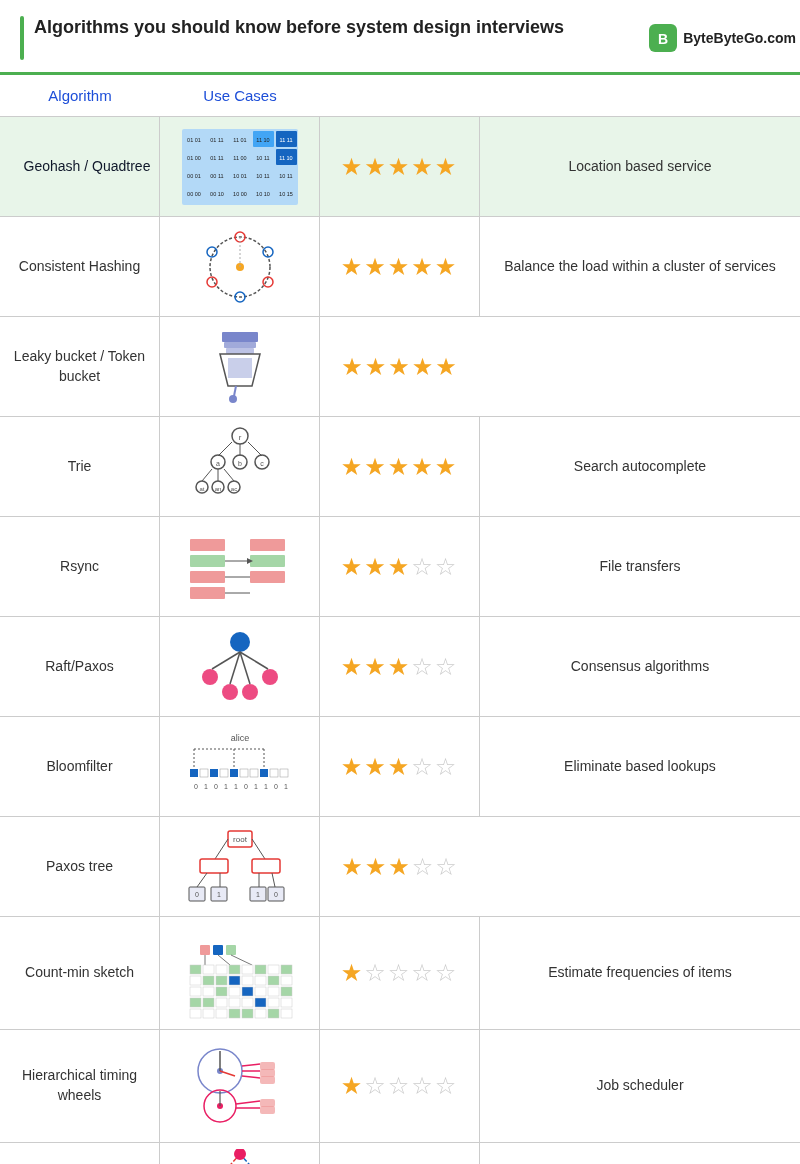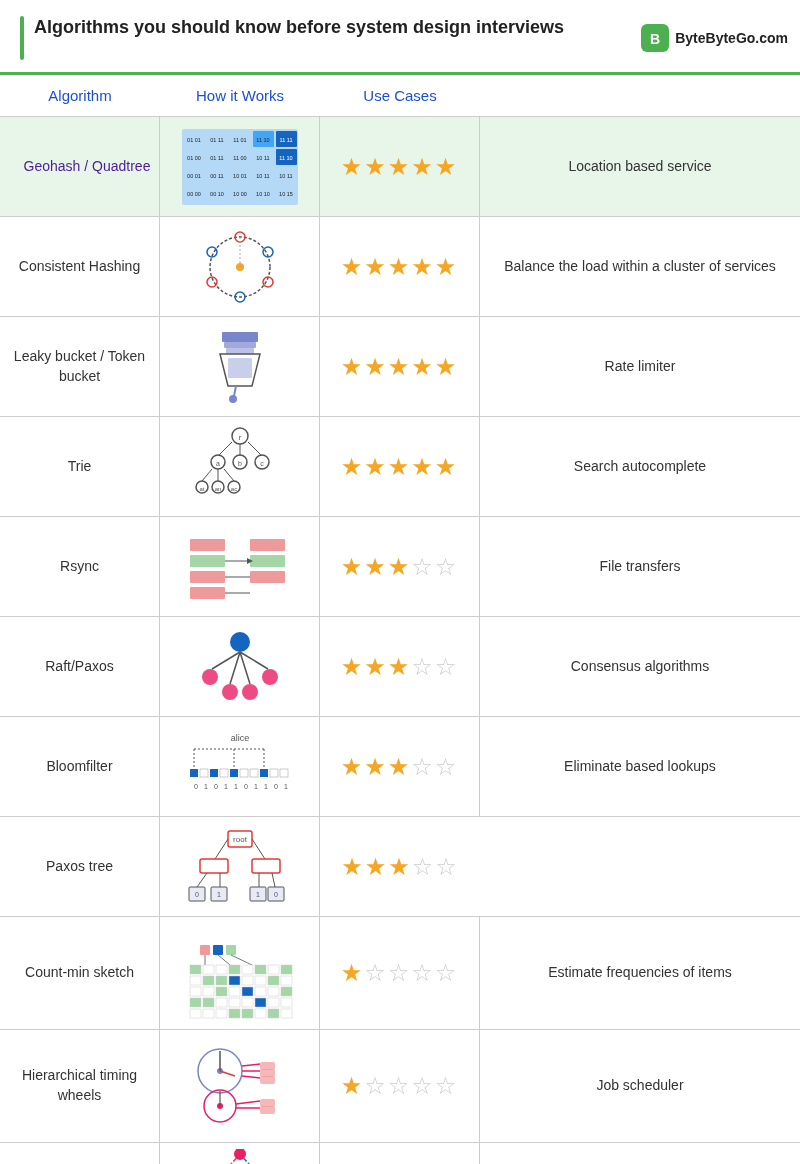"Algorithms you should know before" .header { padding: 16px 12px 12px 20px -> 16px 4px 12px 20px }
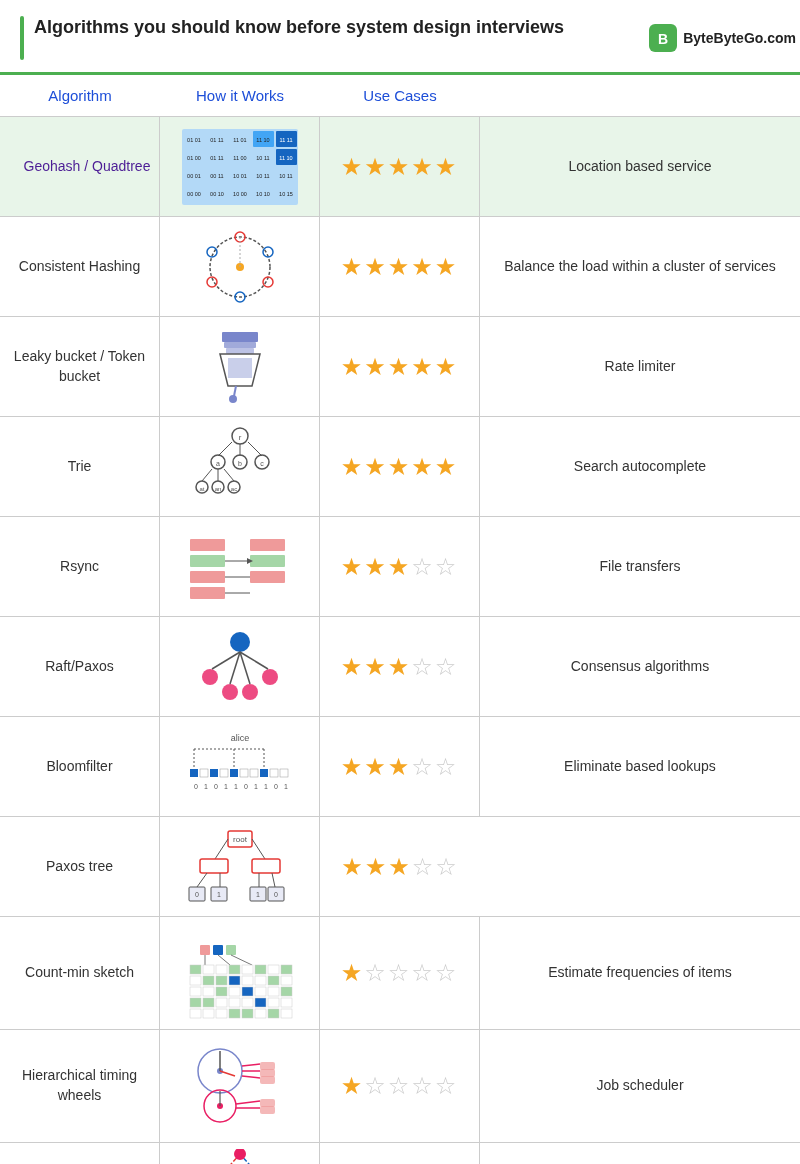"How it Works" div.col-header { html: <div>How it Works</div> -> none }
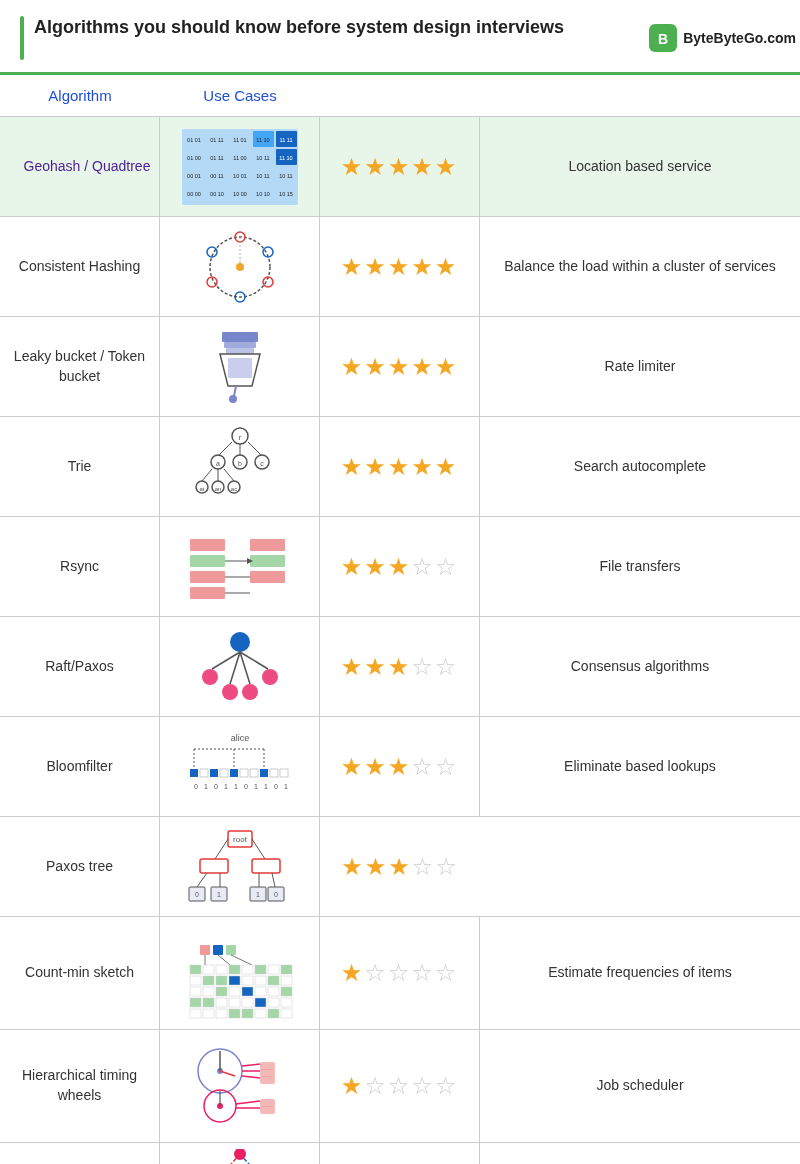"Geohash / Quadtree" .row.highlight .cell-algorithm { color: #4c1d95 -> #0f172a }
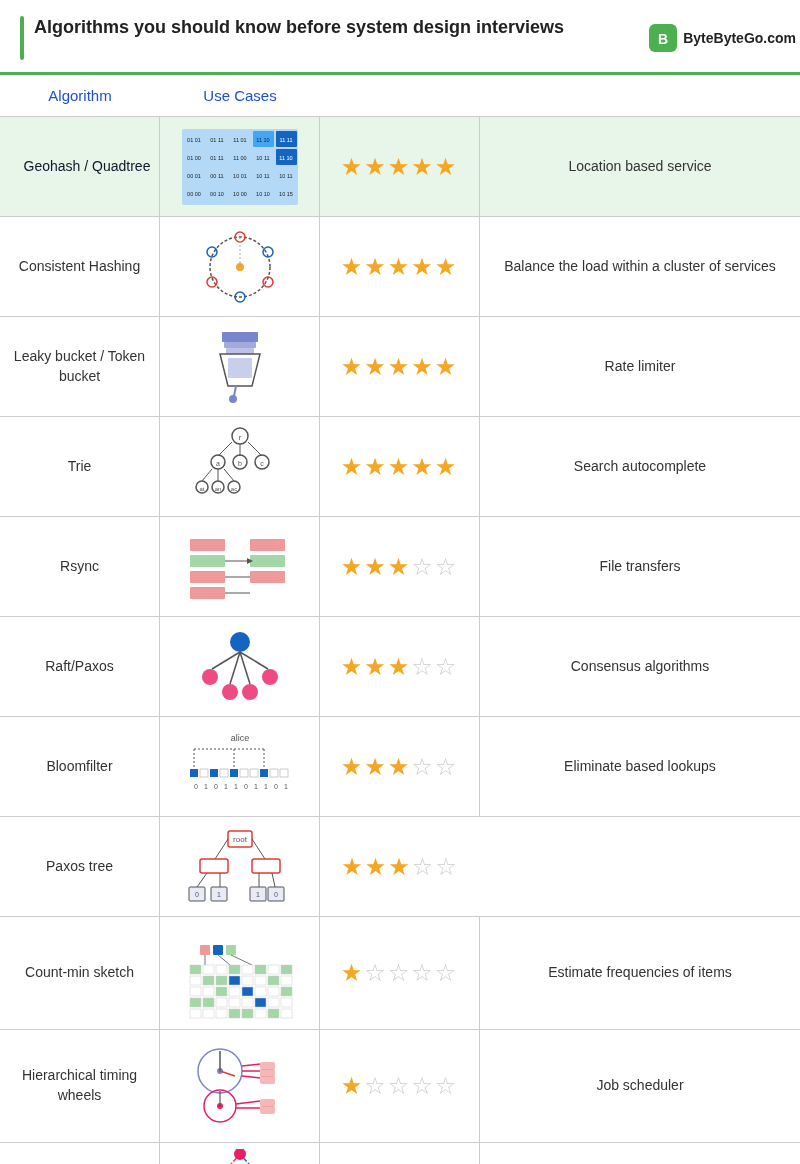"Rate limiter" div.cell { html: <div>Rate limiter</div> -> none }
